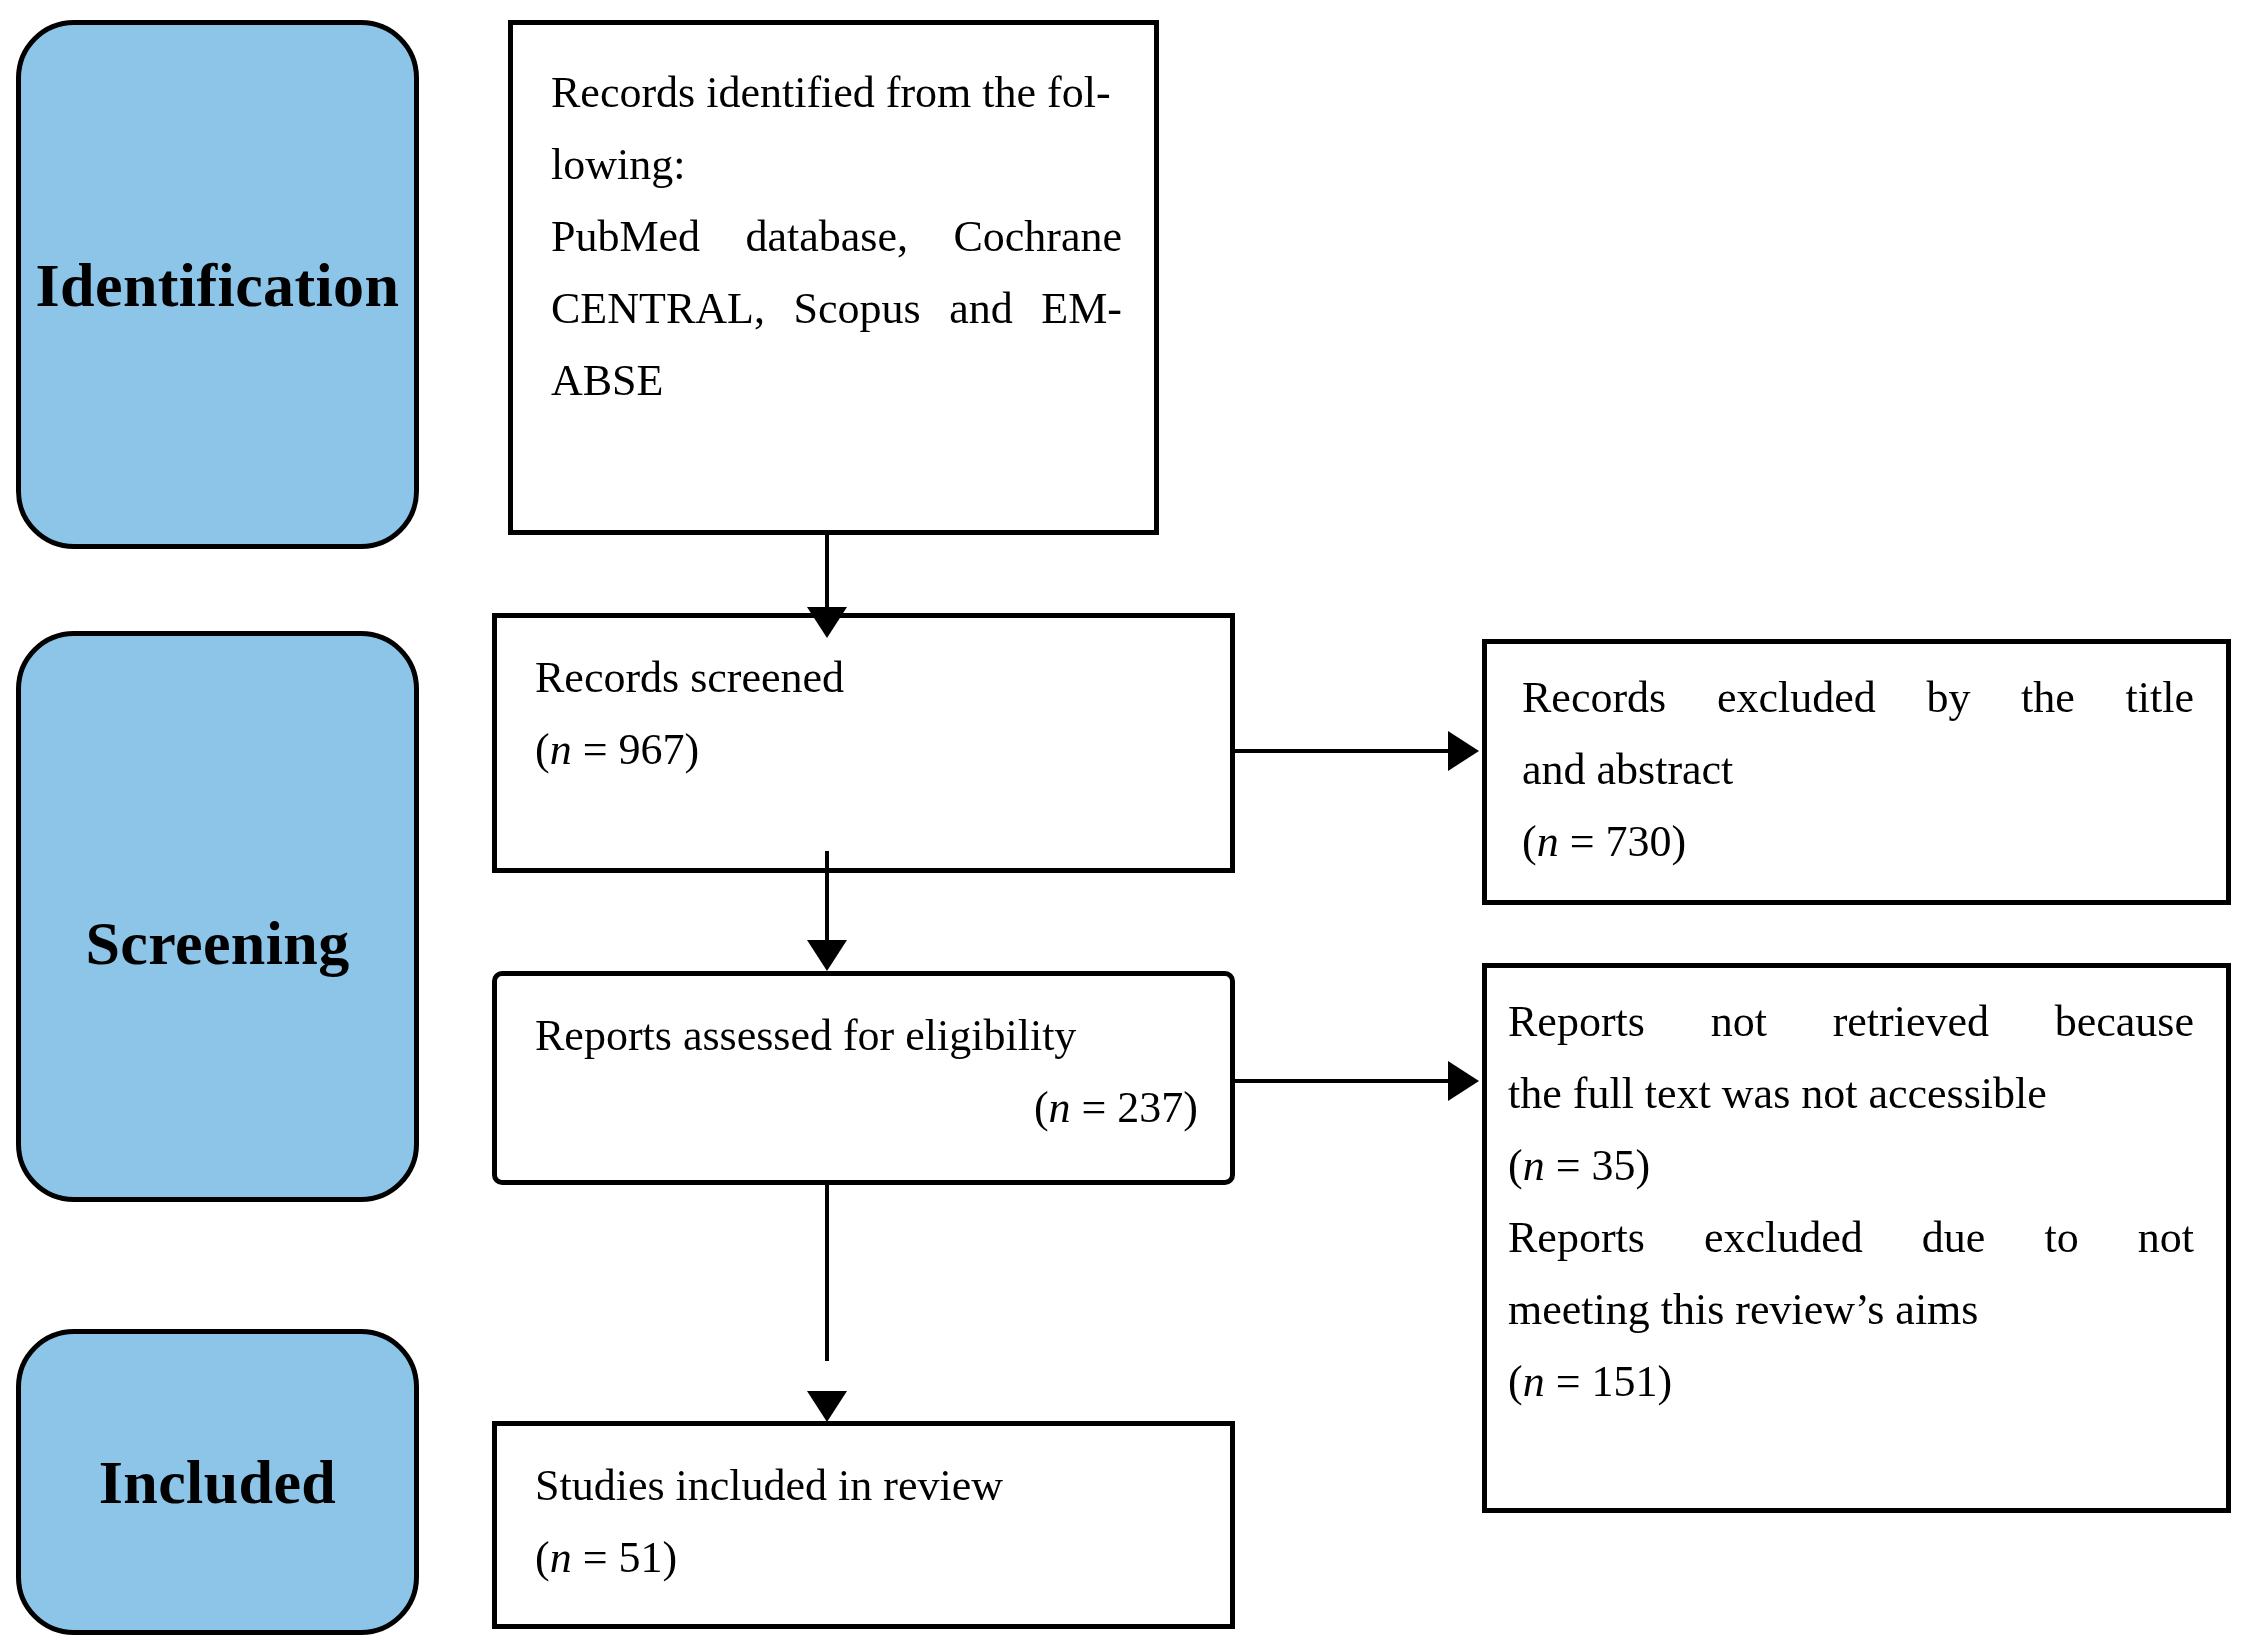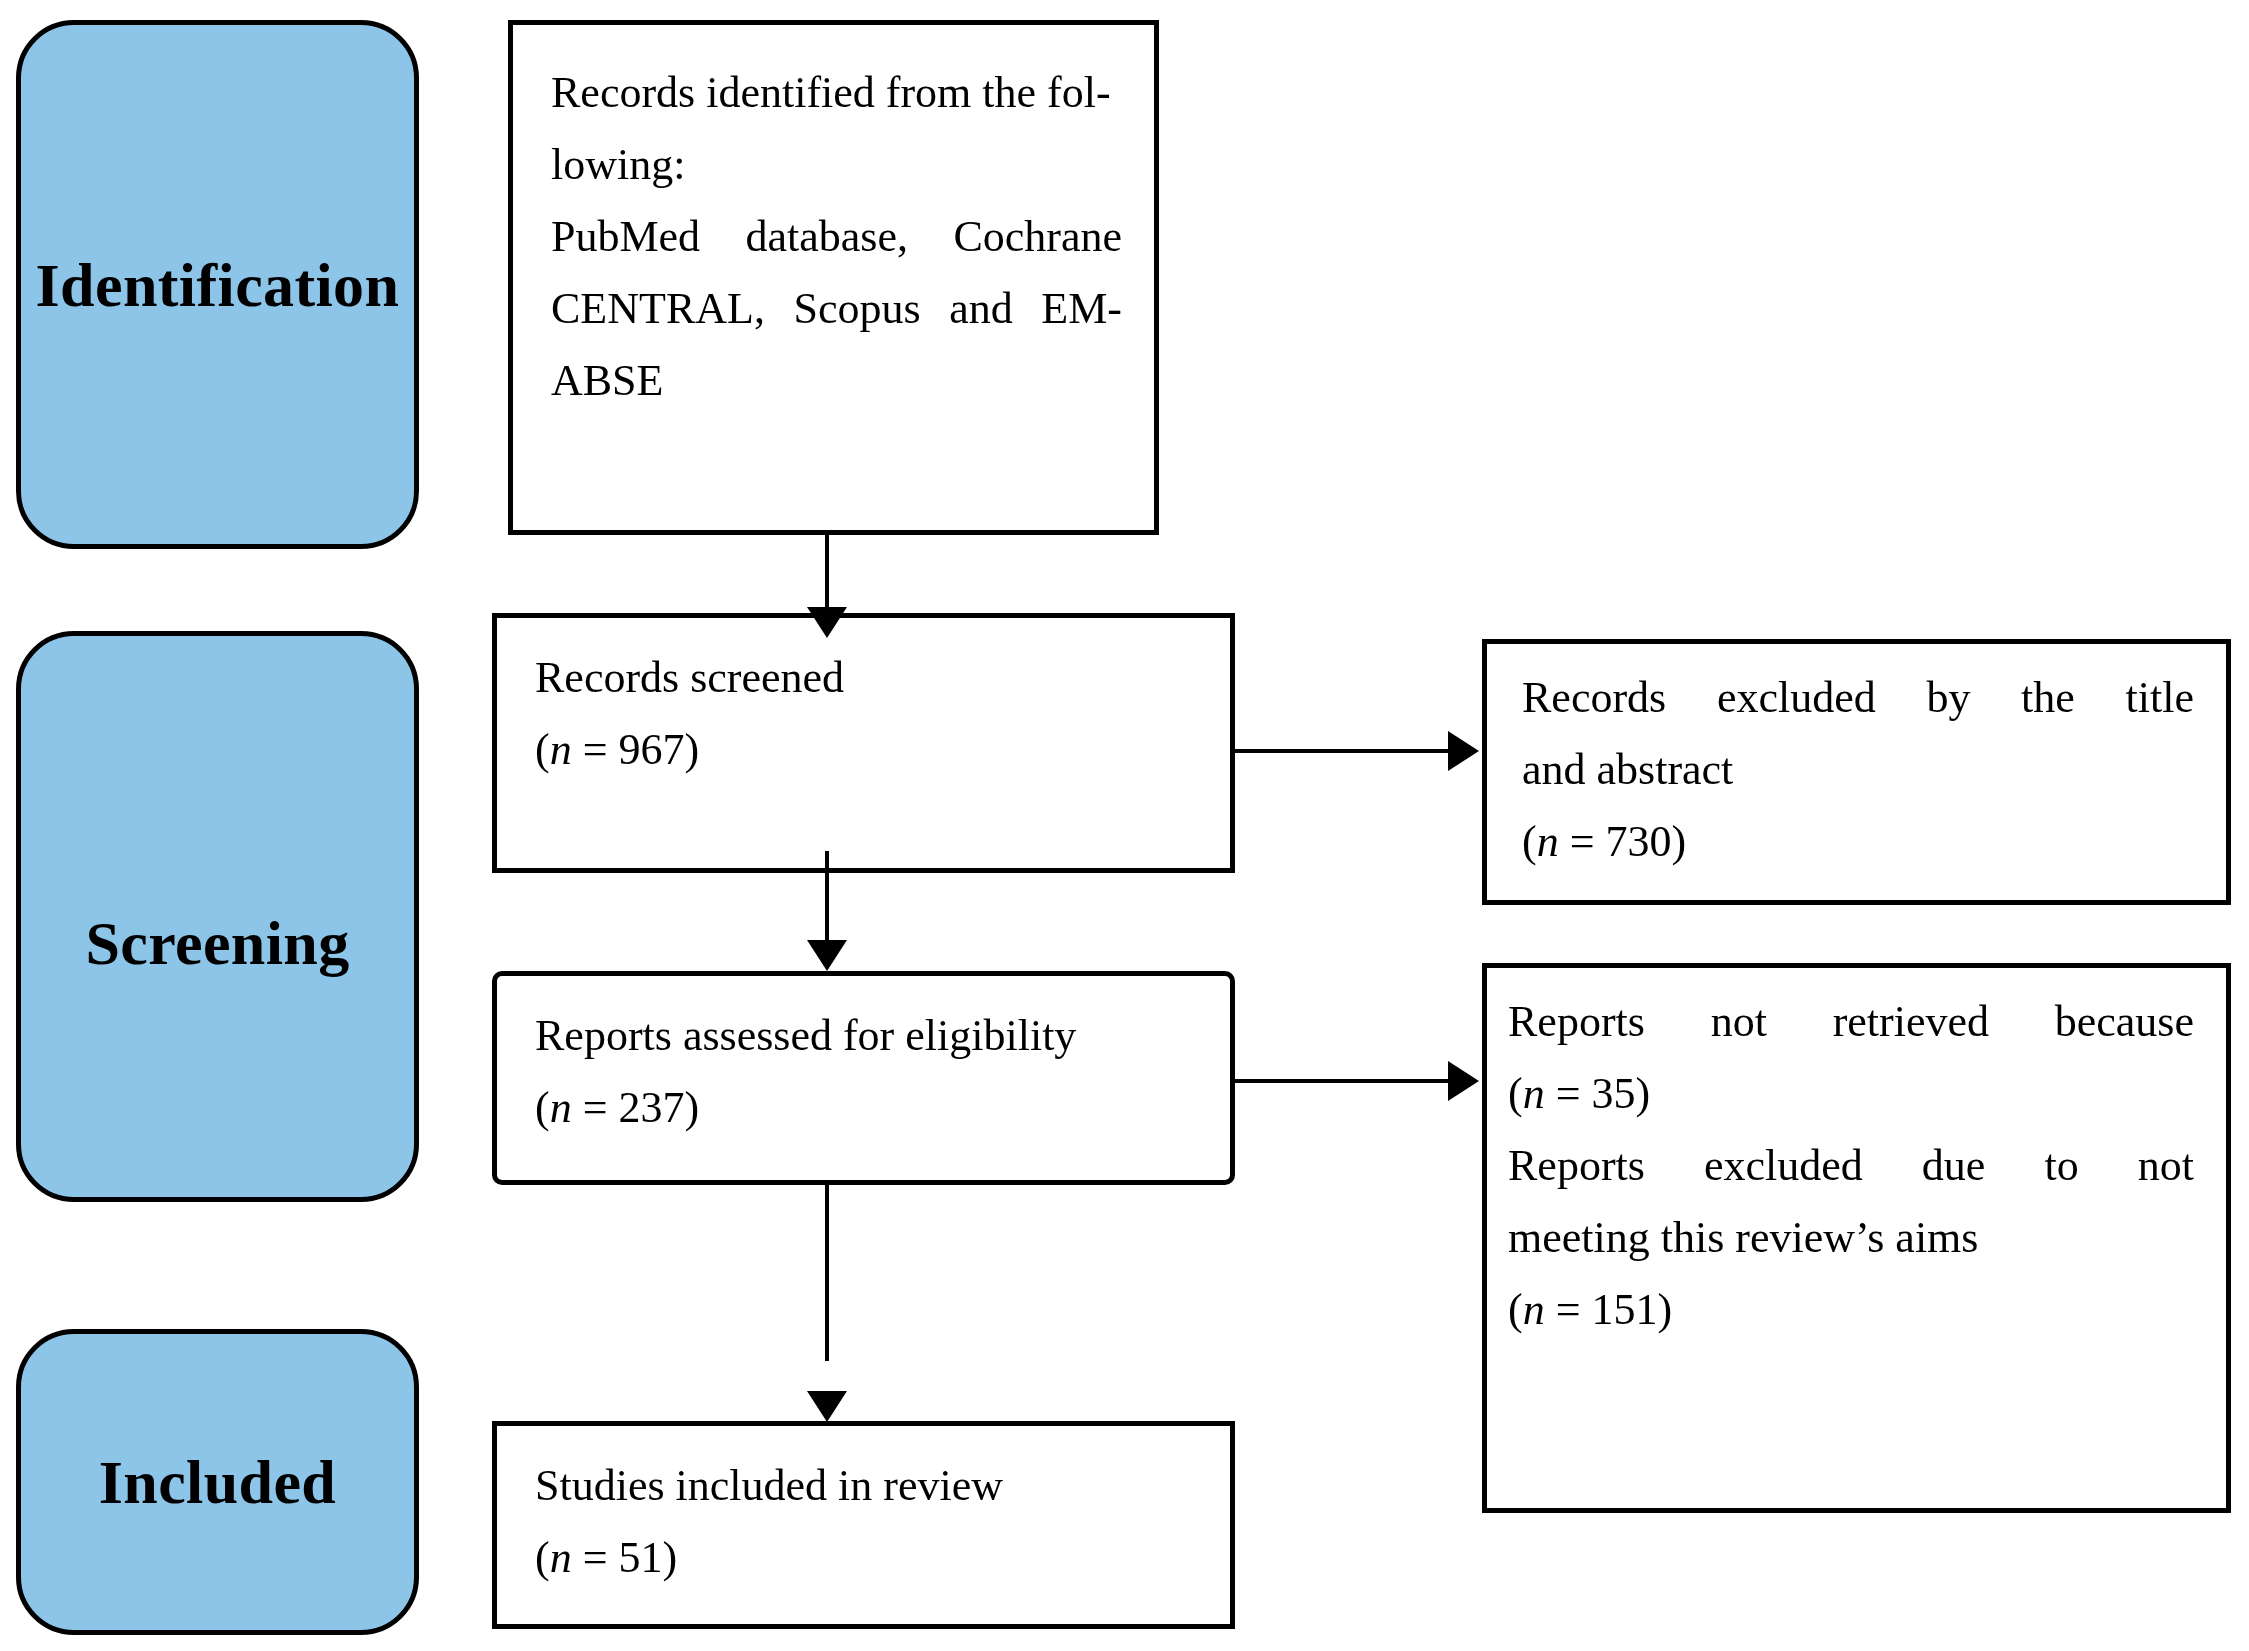"(n = 237)" div.line { text-align: none -> right }
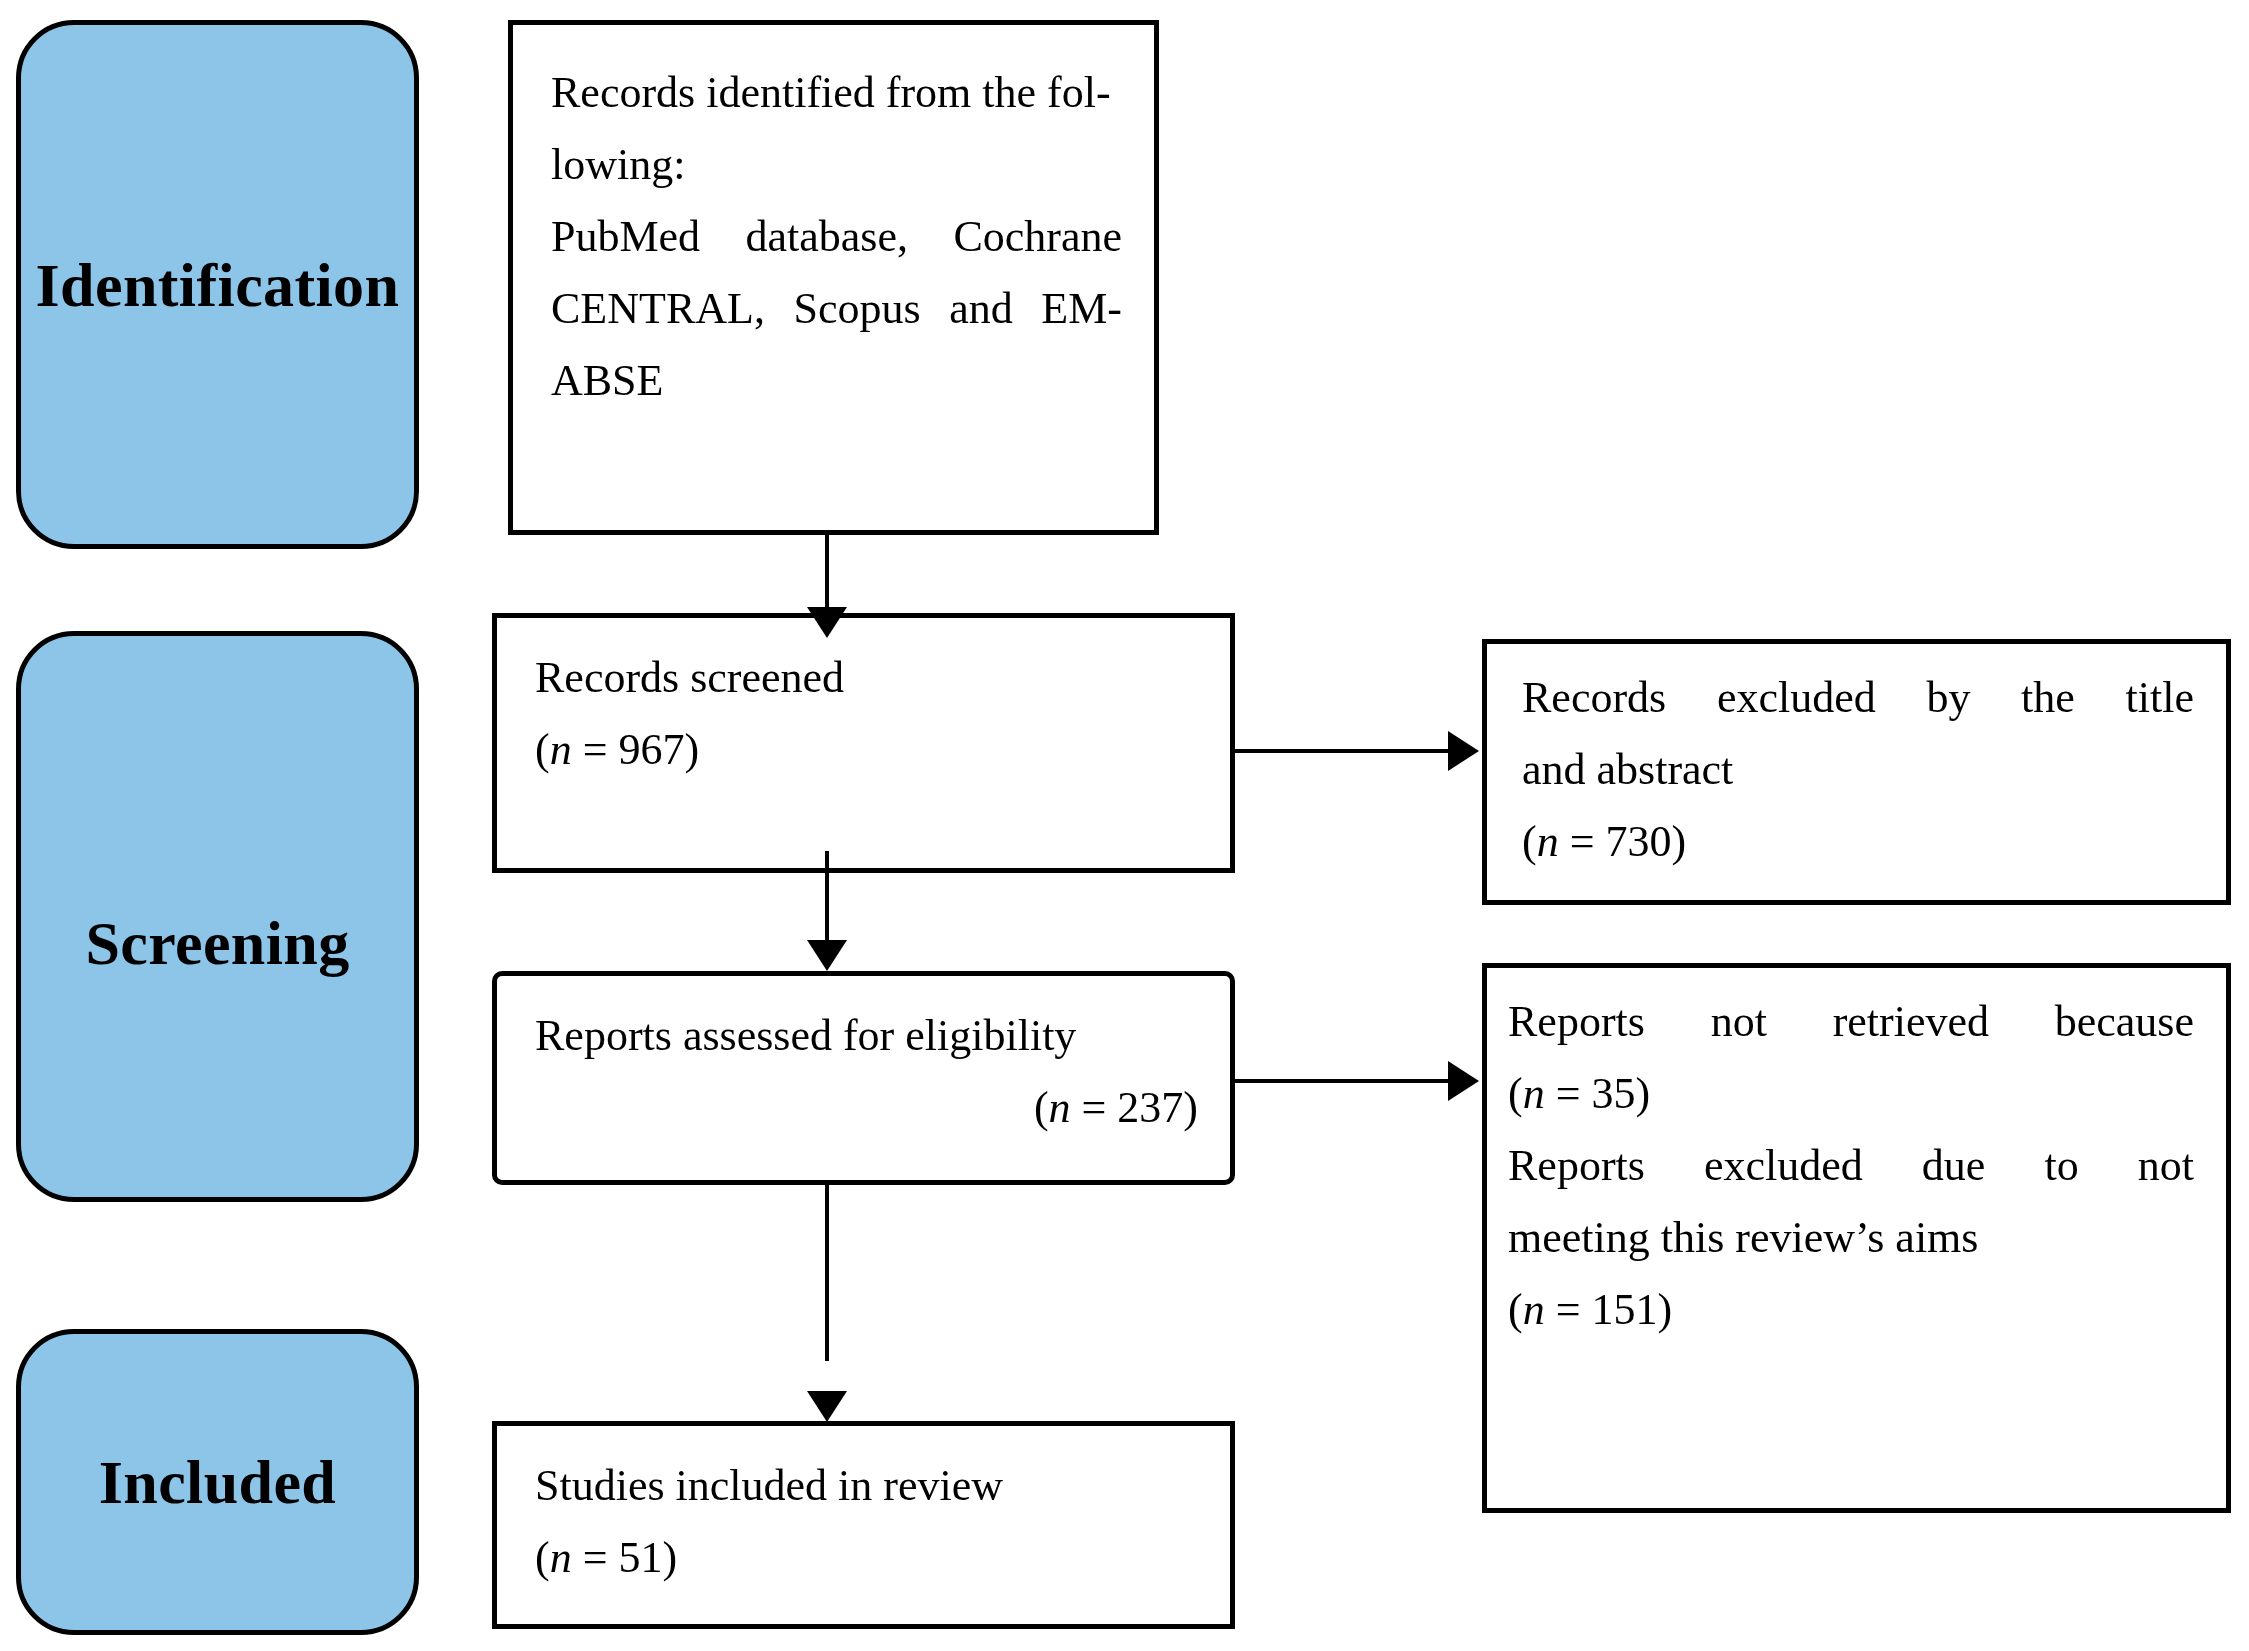"the full text was not" div.line { html: none -> <div>the full text was not accessible</div> }
